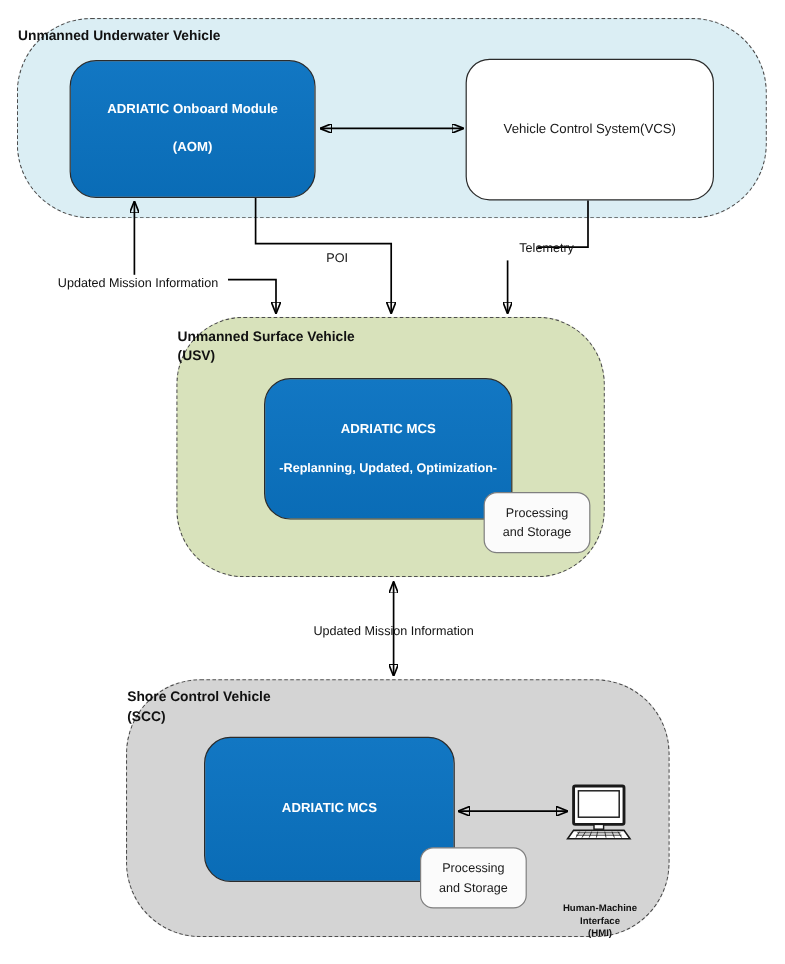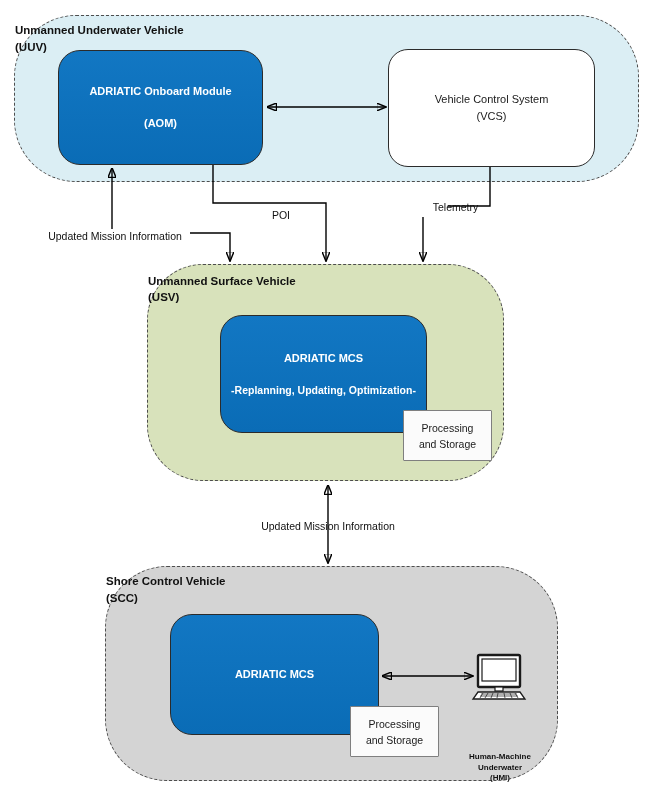"(UUV)" div { html: <div>(UUV)</div> -> none }
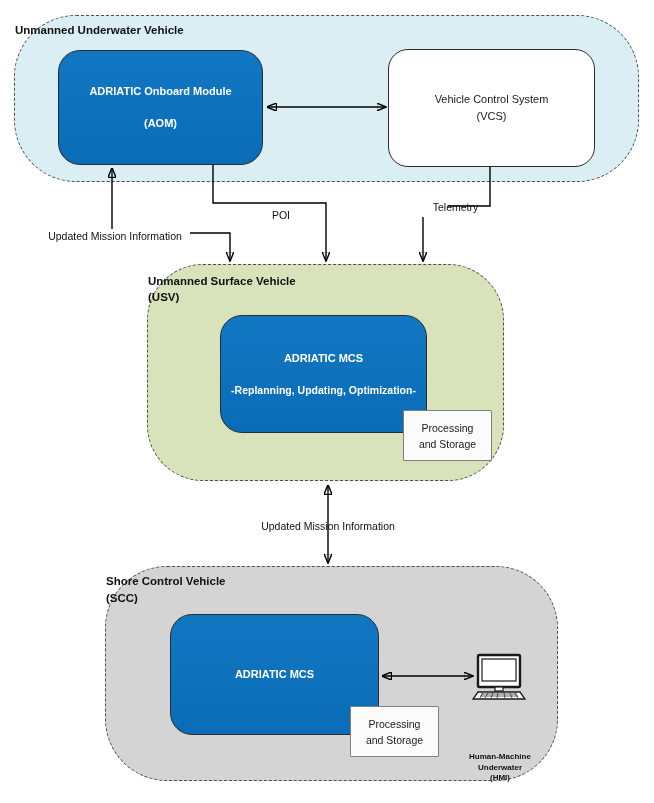"Vehicle Control System" .whitebox { flex-direction: column -> row }
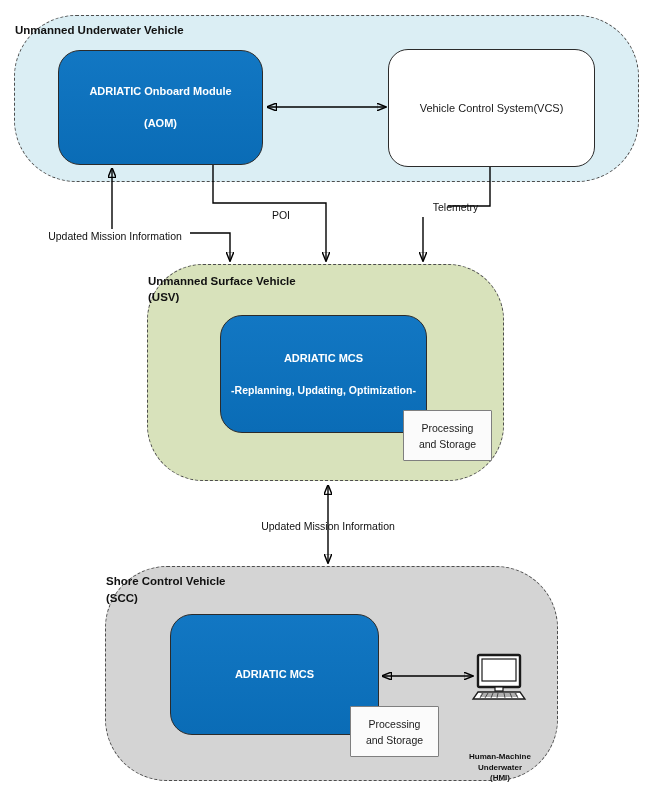"-Replanning, Updating, Optimization-" div.l2 { text: Updating -> Updated }
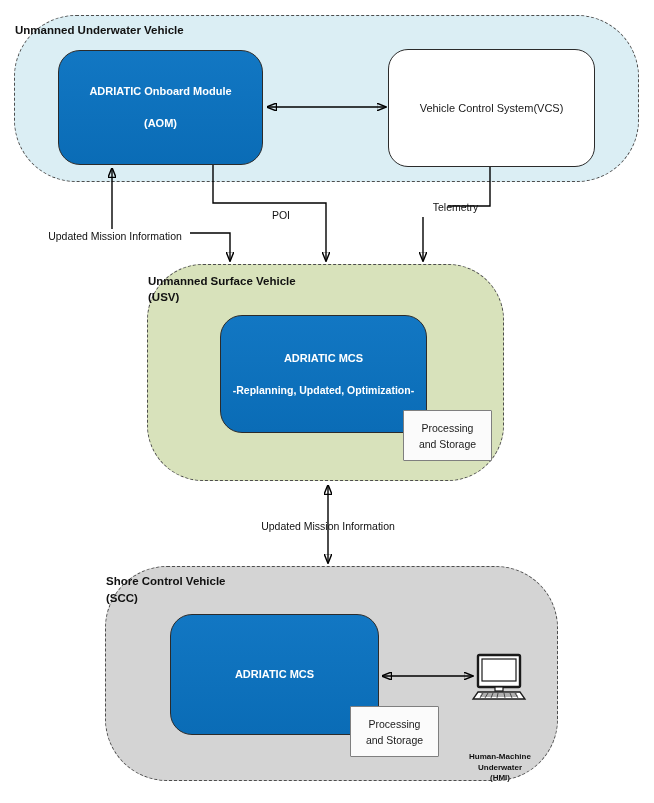"Processing" .psbox { border-radius: 1px -> 11px }
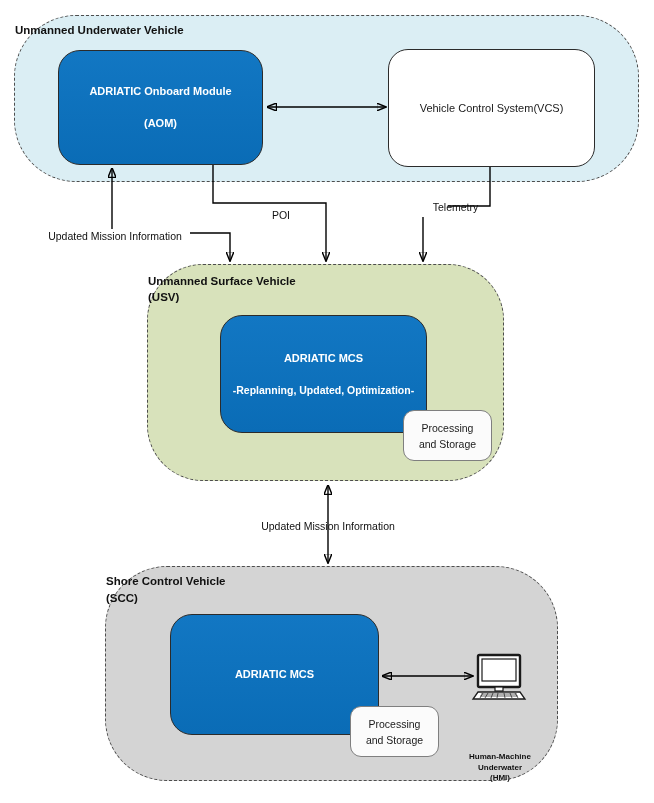"Underwater" div { text: Underwater -> Interface }
